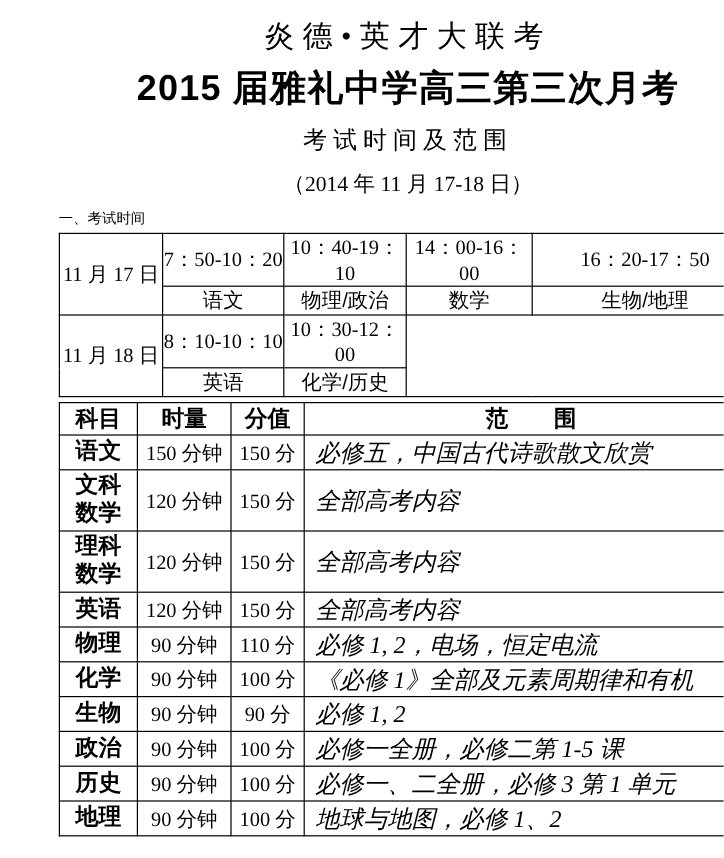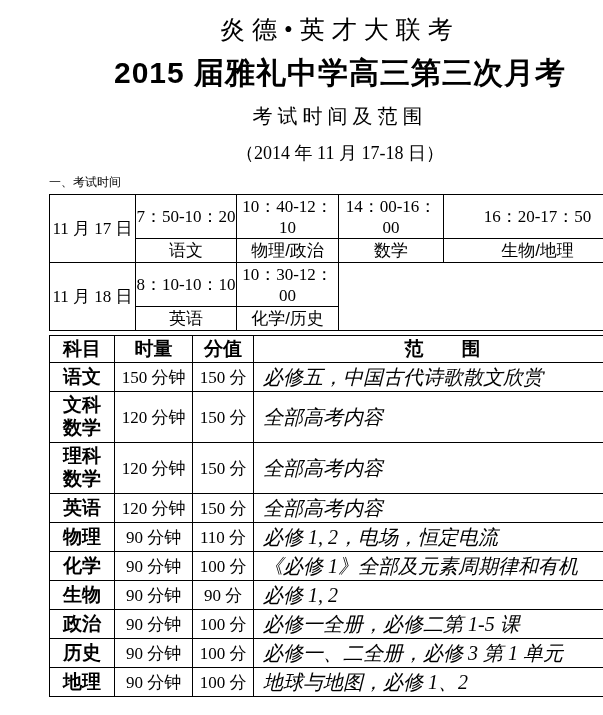"10：40-12：10" td { text: 40-12 -> 40-19 }
